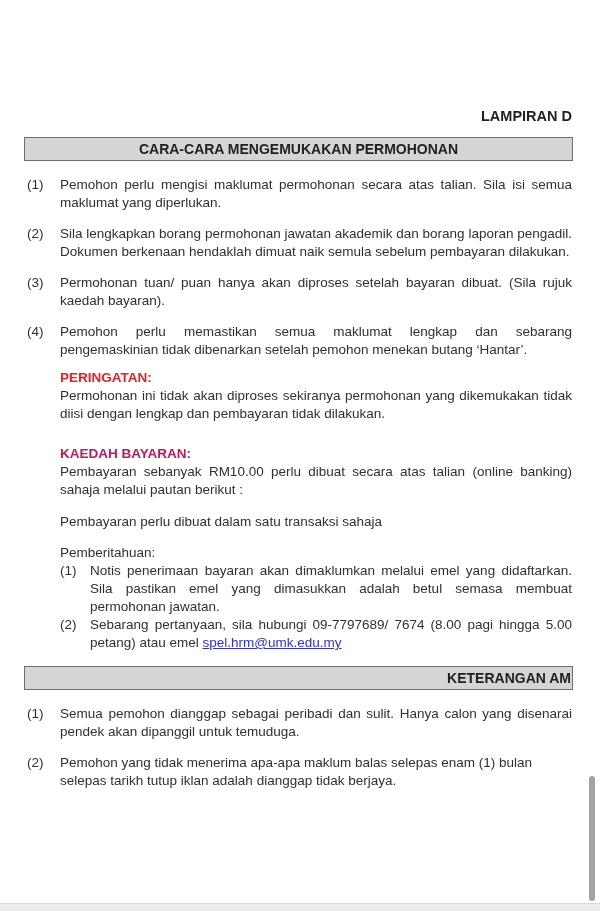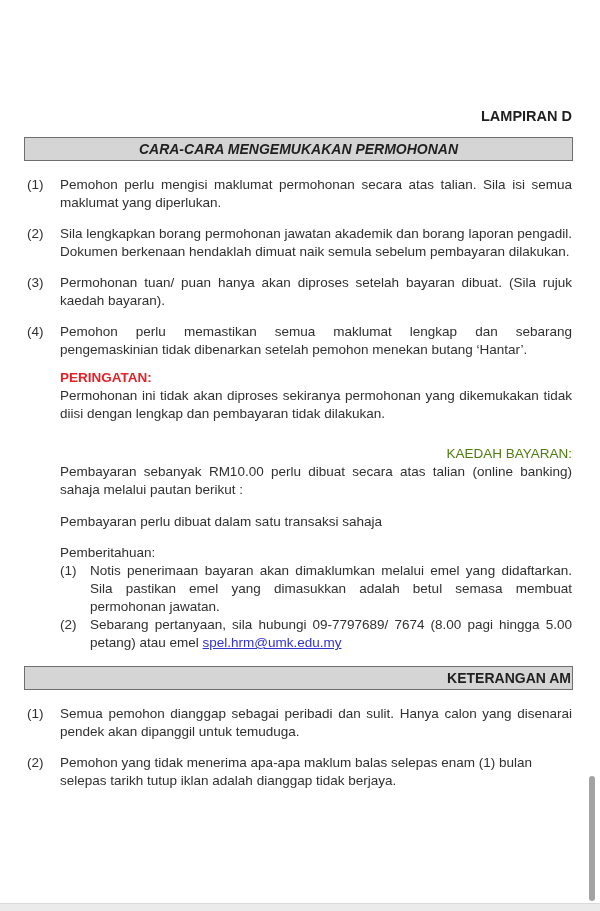"CARA-CARA MENGEMUKAKAN PERMOHONAN" .section-bar.centered { font-style: italic -> none }
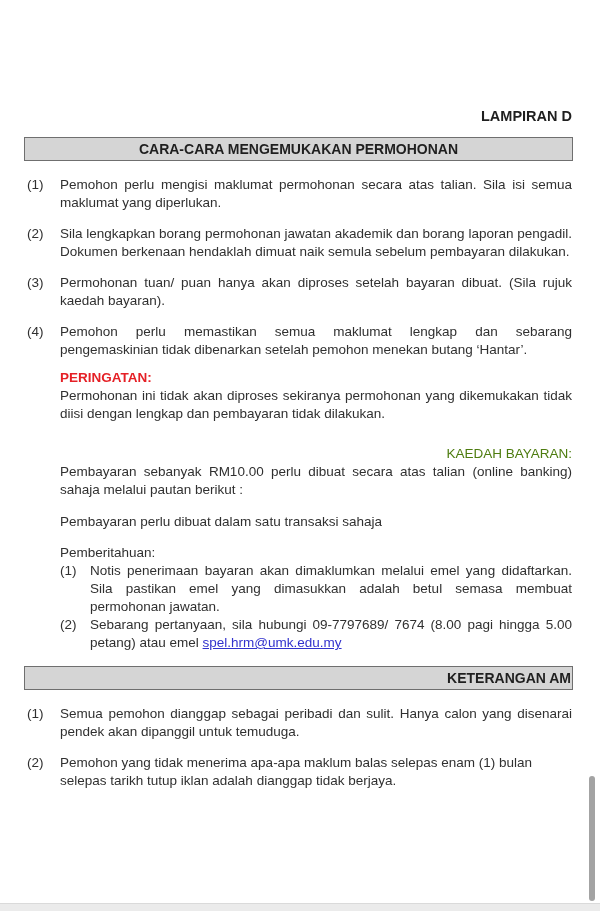"KAEDAH BAYARAN:" .bold-heading { color: #4d7c0f -> #be185d; font-weight: normal -> bold; text-align: right -> none }
